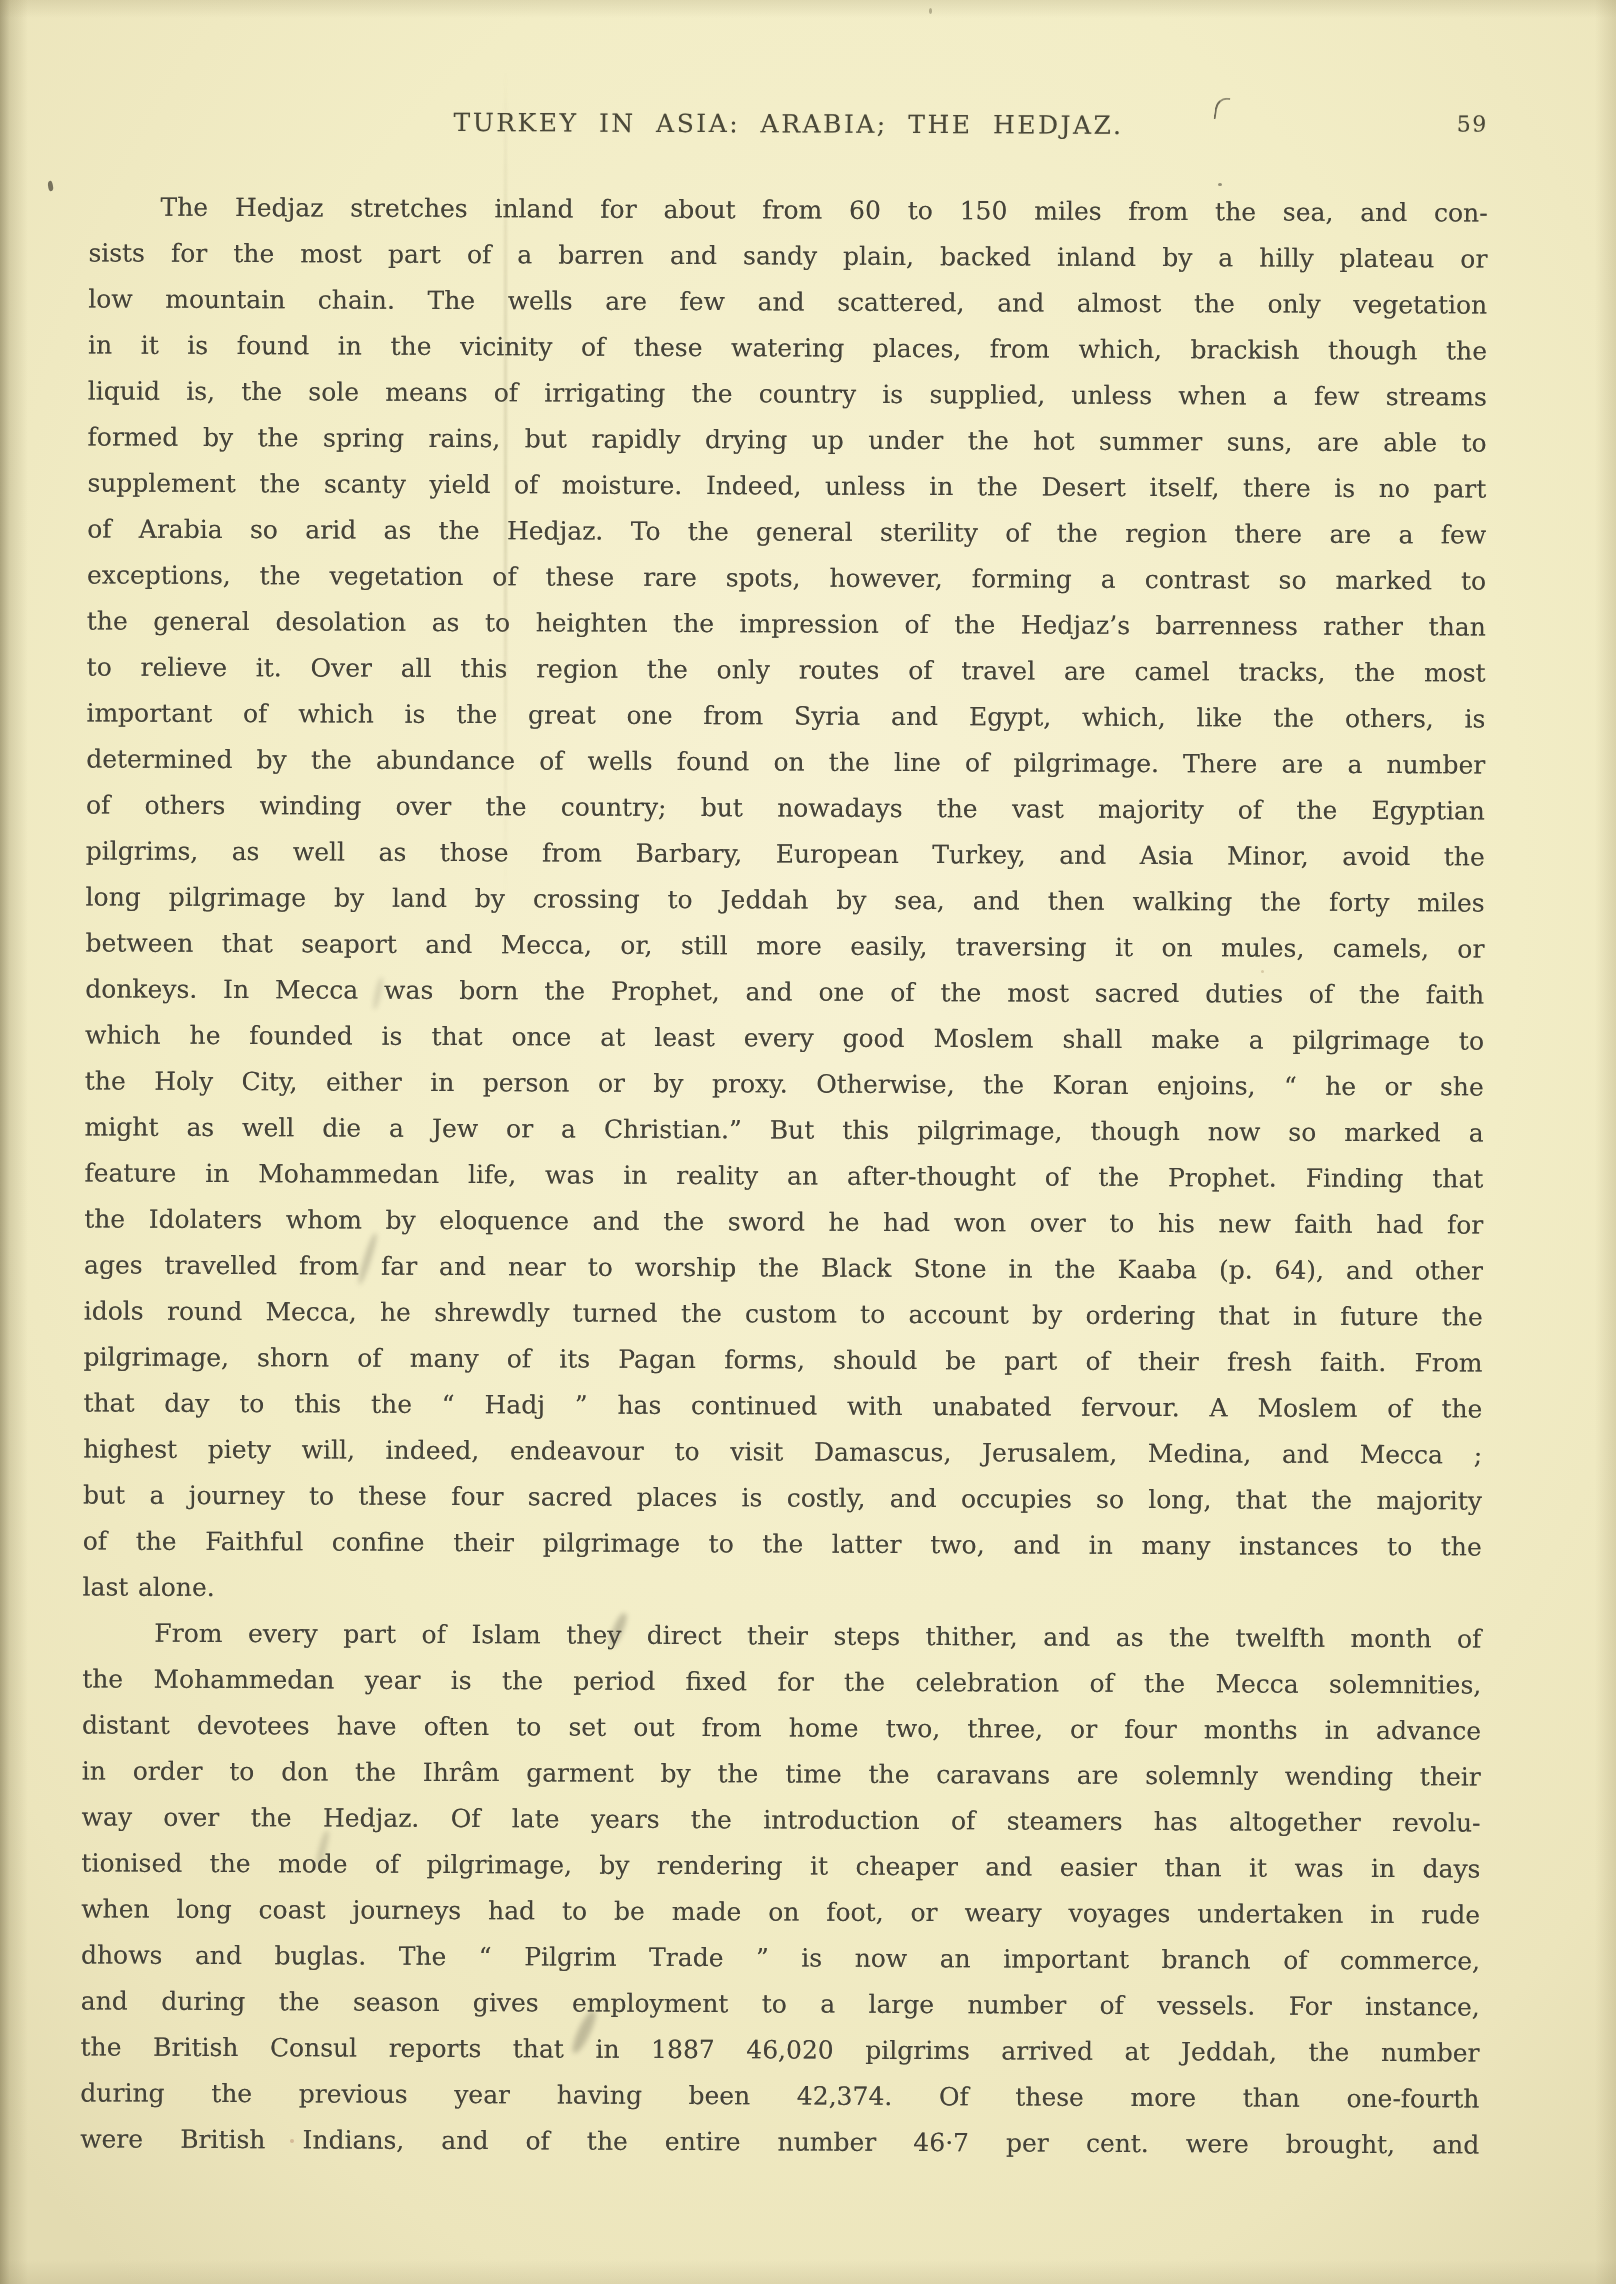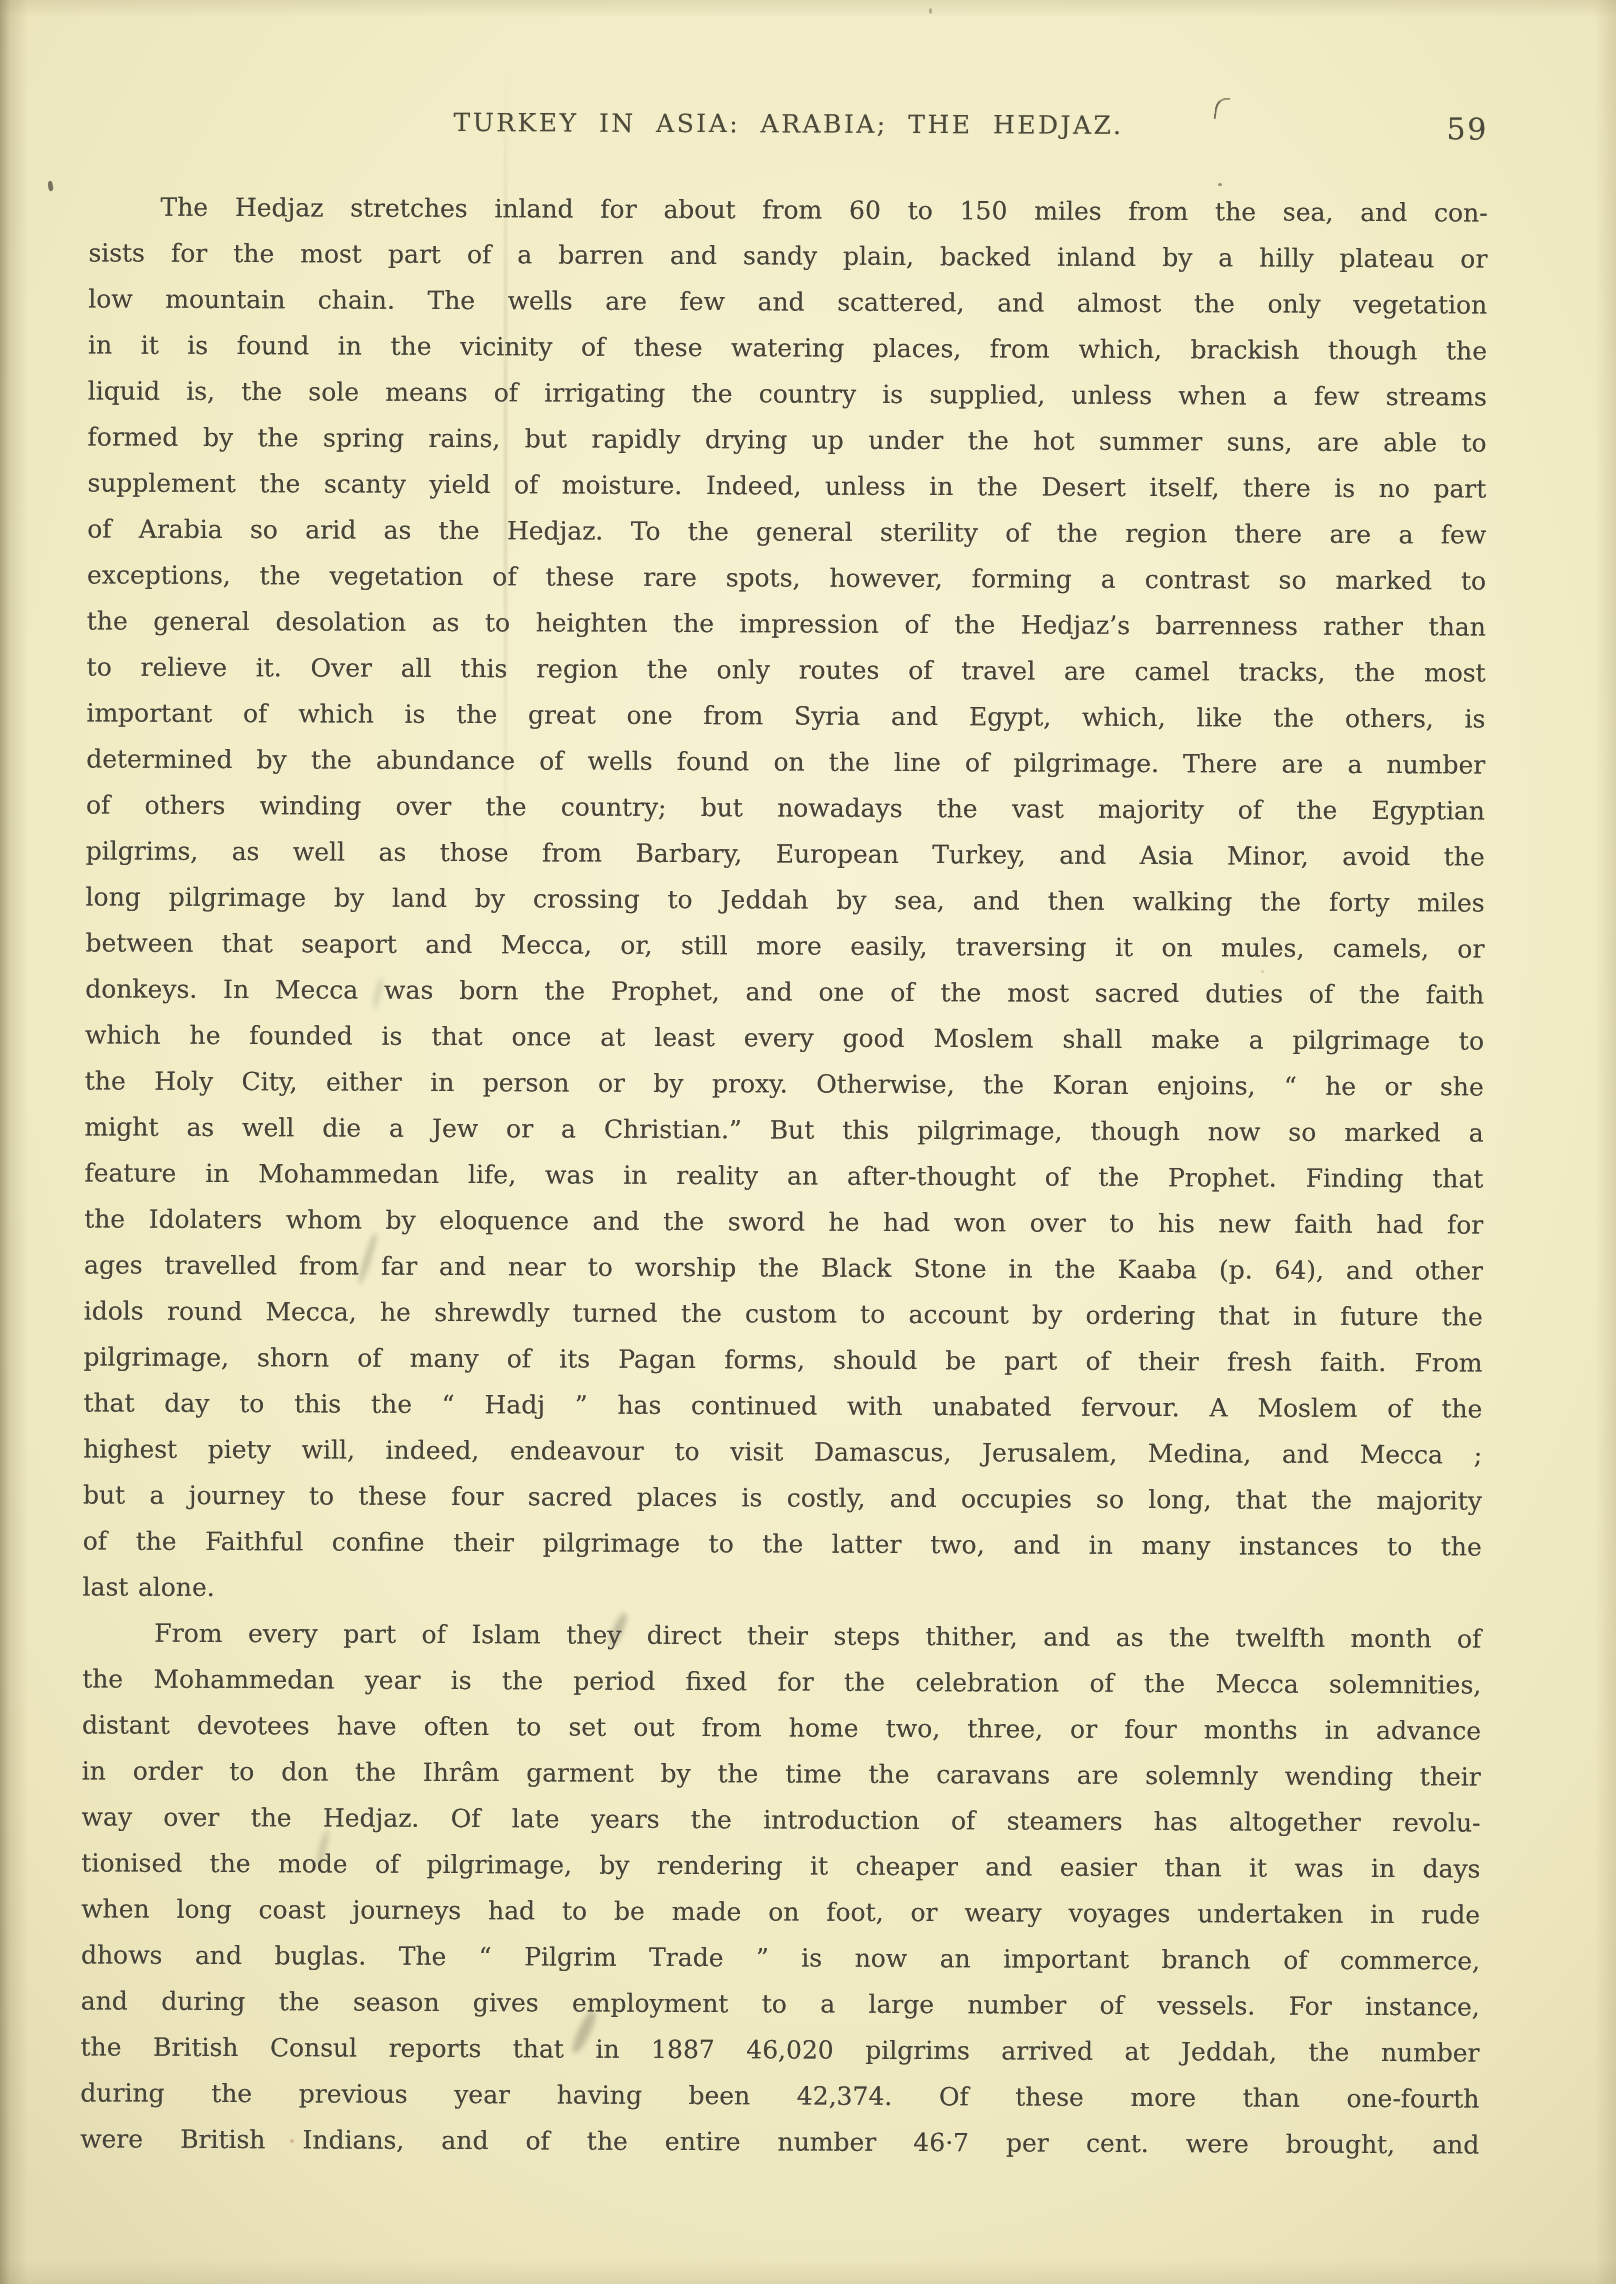"59" .running-head .pagenum { font-size: 30px -> 22px }
